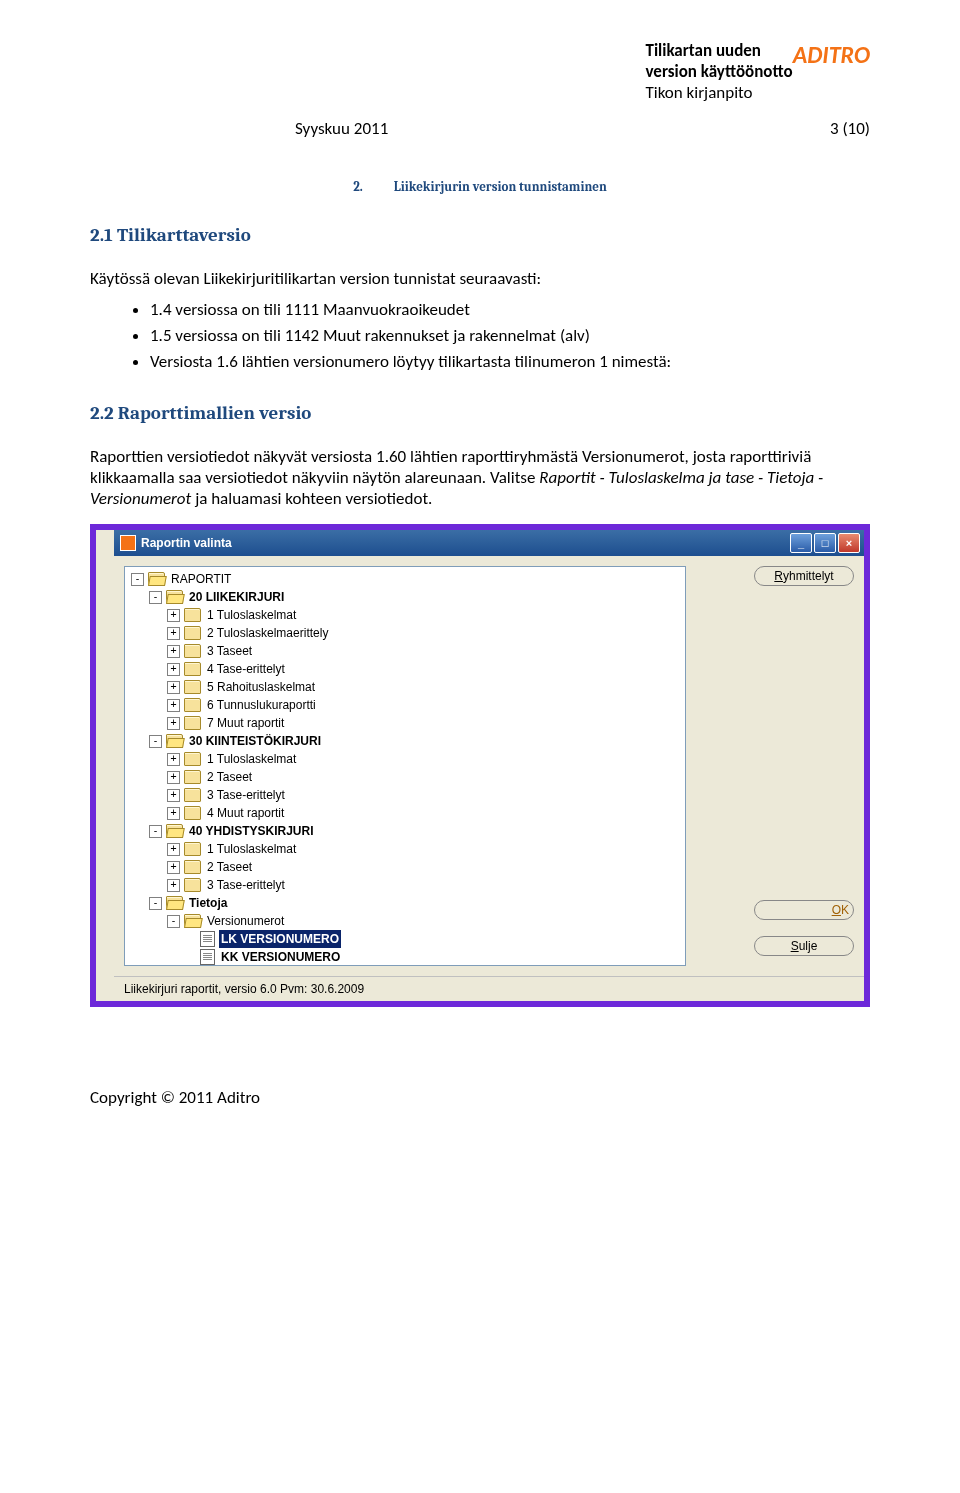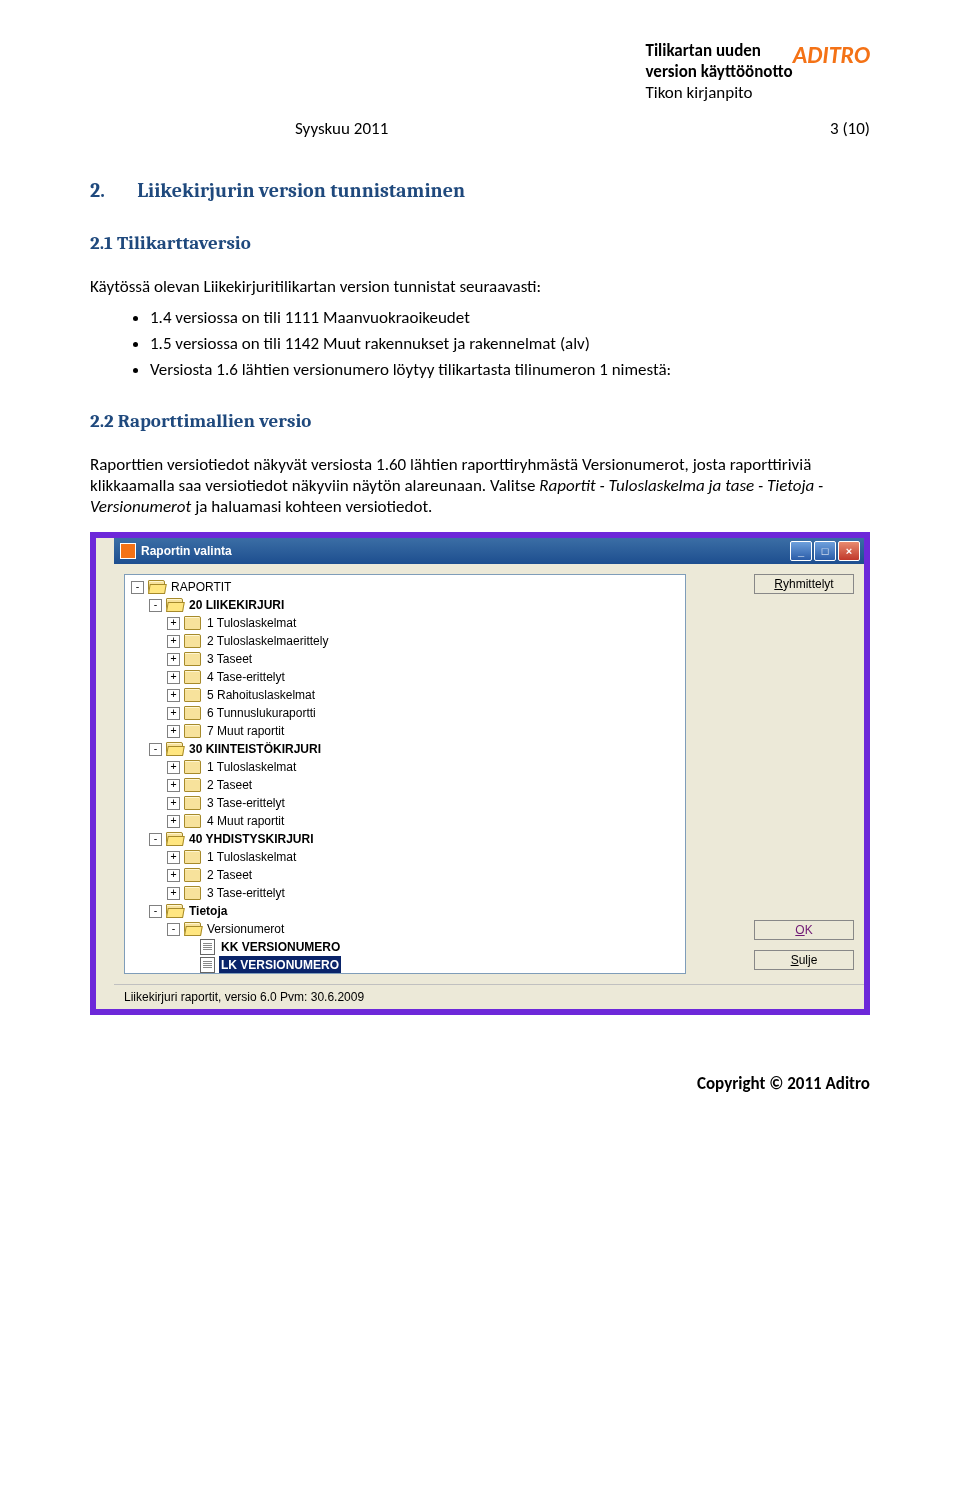"2. Liikekirjurin version tunnistaminen" h1.sec { font-size: 20px -> 13px; text-align: none -> center }
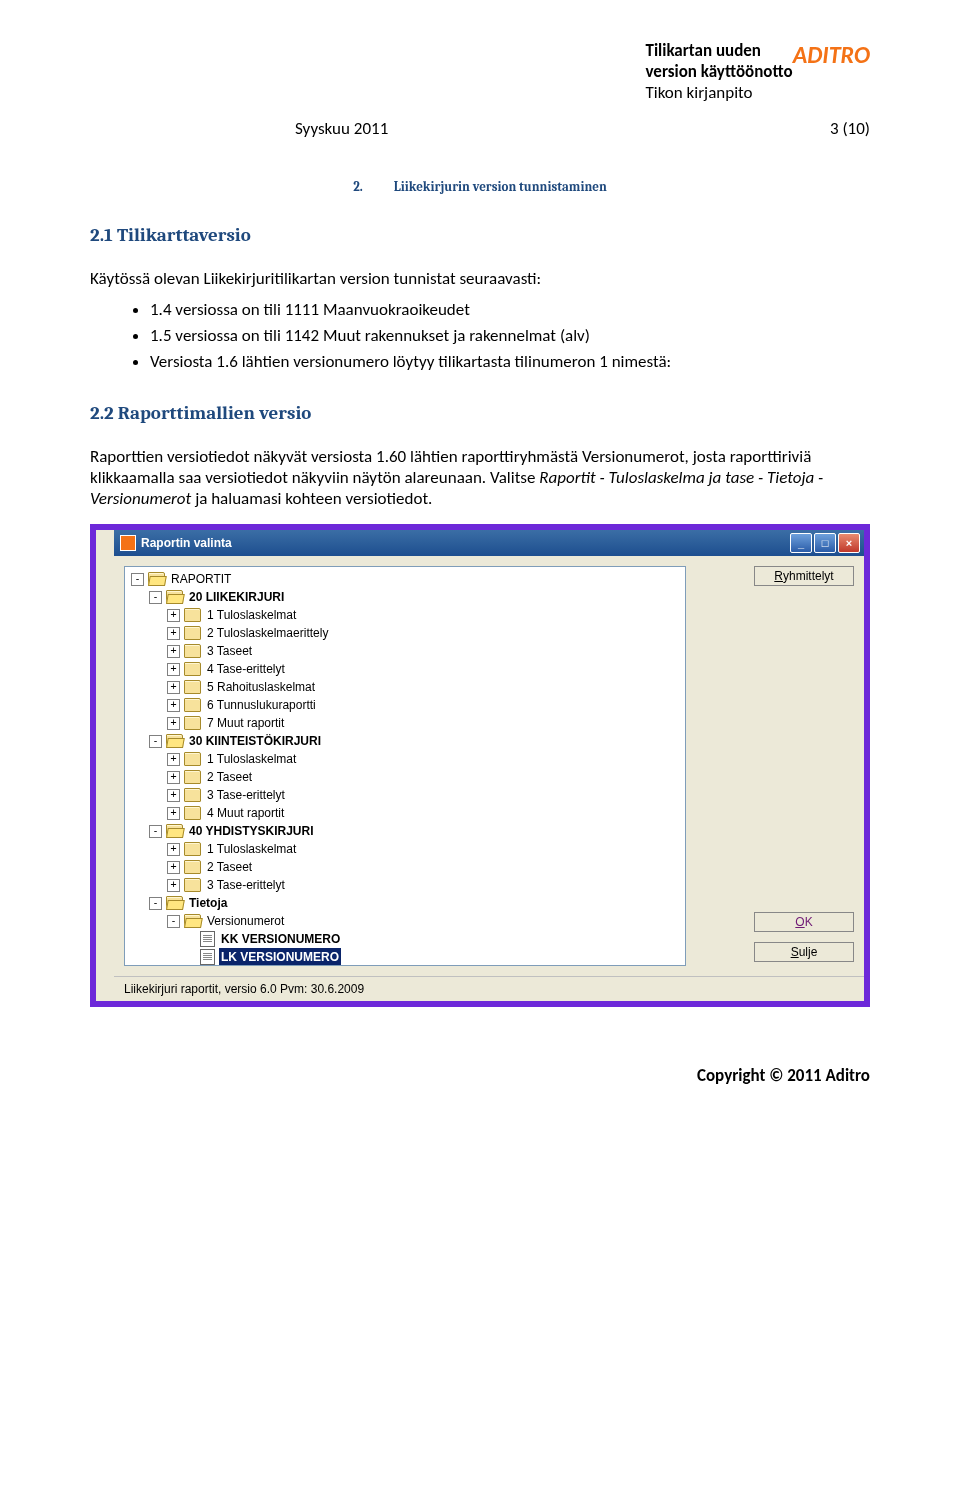"Ryhmittelyt" .side-btn { border-radius: 0 -> 10px; margin-bottom: 4px -> 10px }
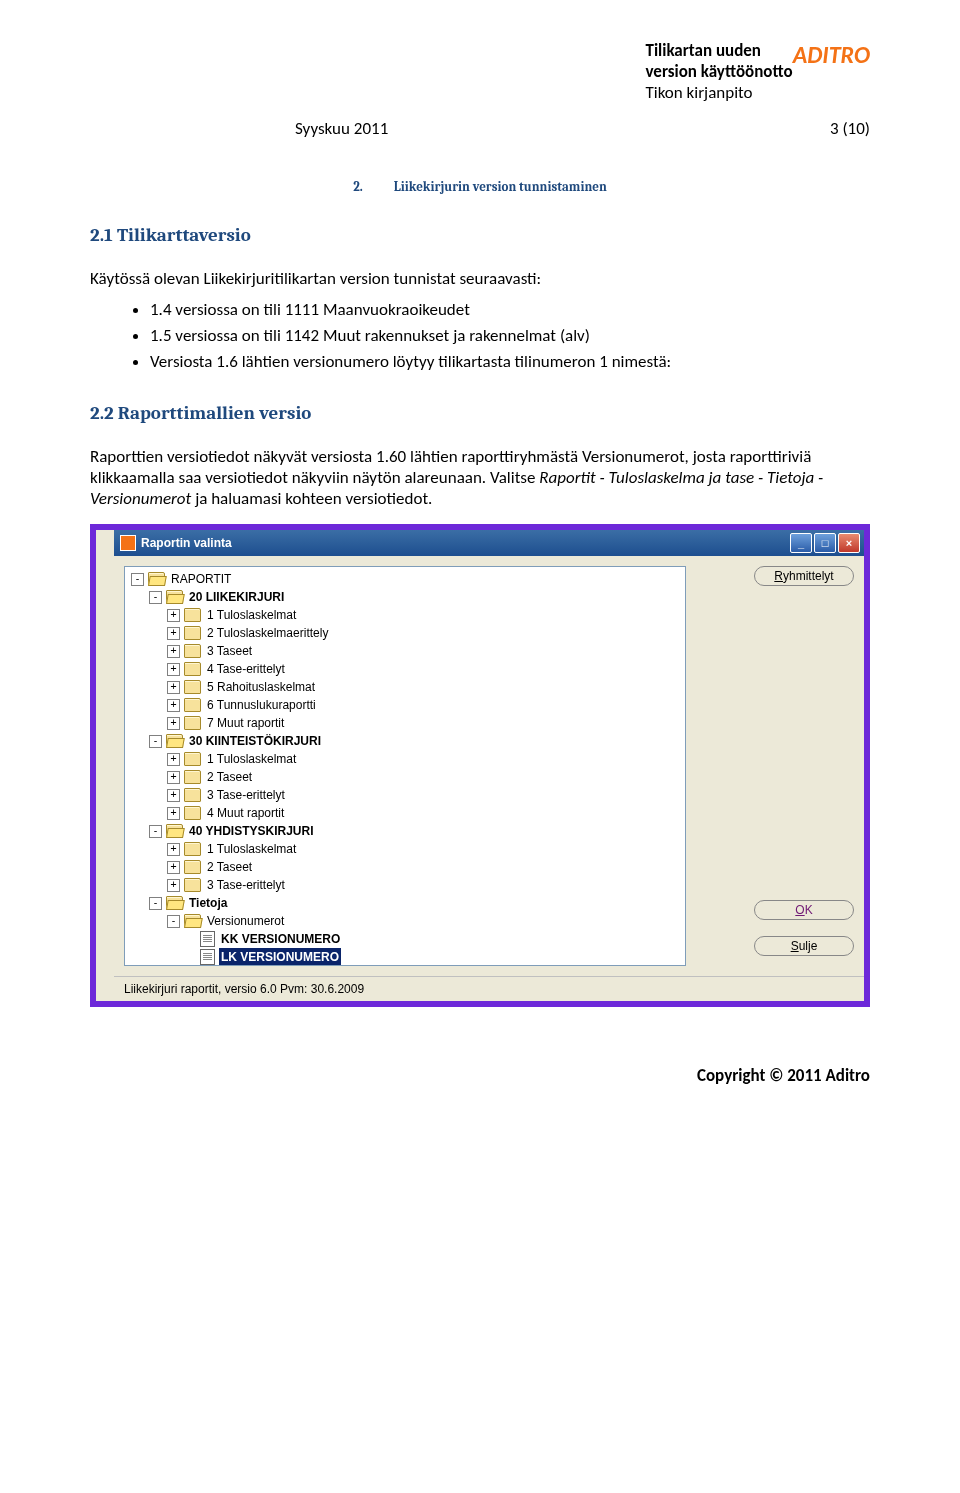"OK" .side-btn.disabled { color: #701a75 -> #a16207; text-align: none -> right }
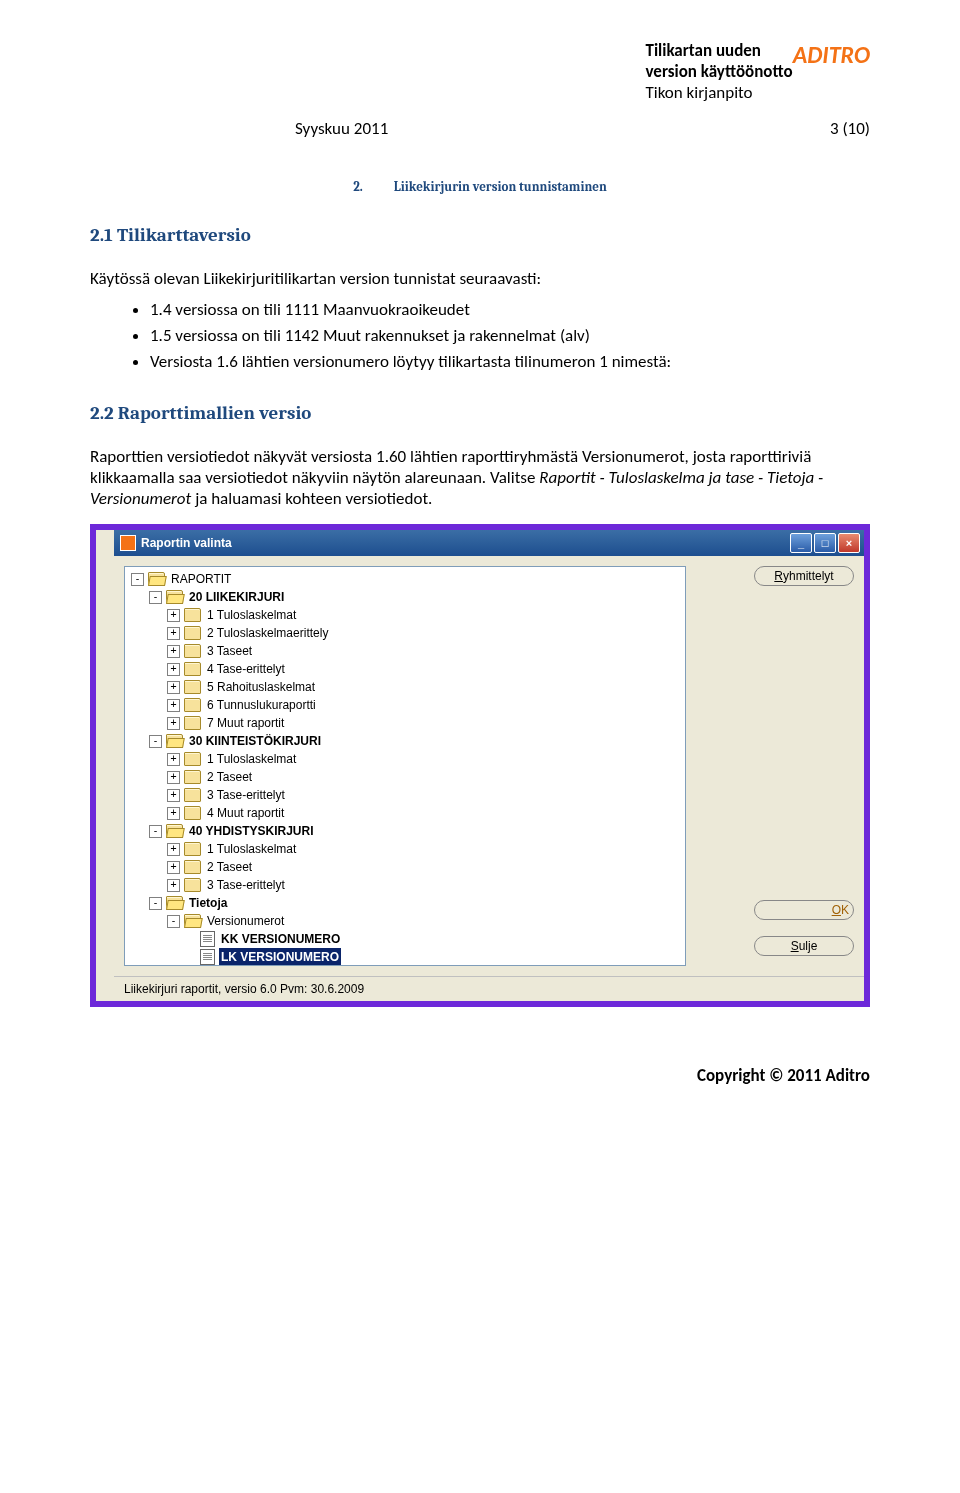"KK VERSIONUMERO" div.tree-item { order: before "LK VERSIONUMERO" -> after "LK VERSIONUMERO" }
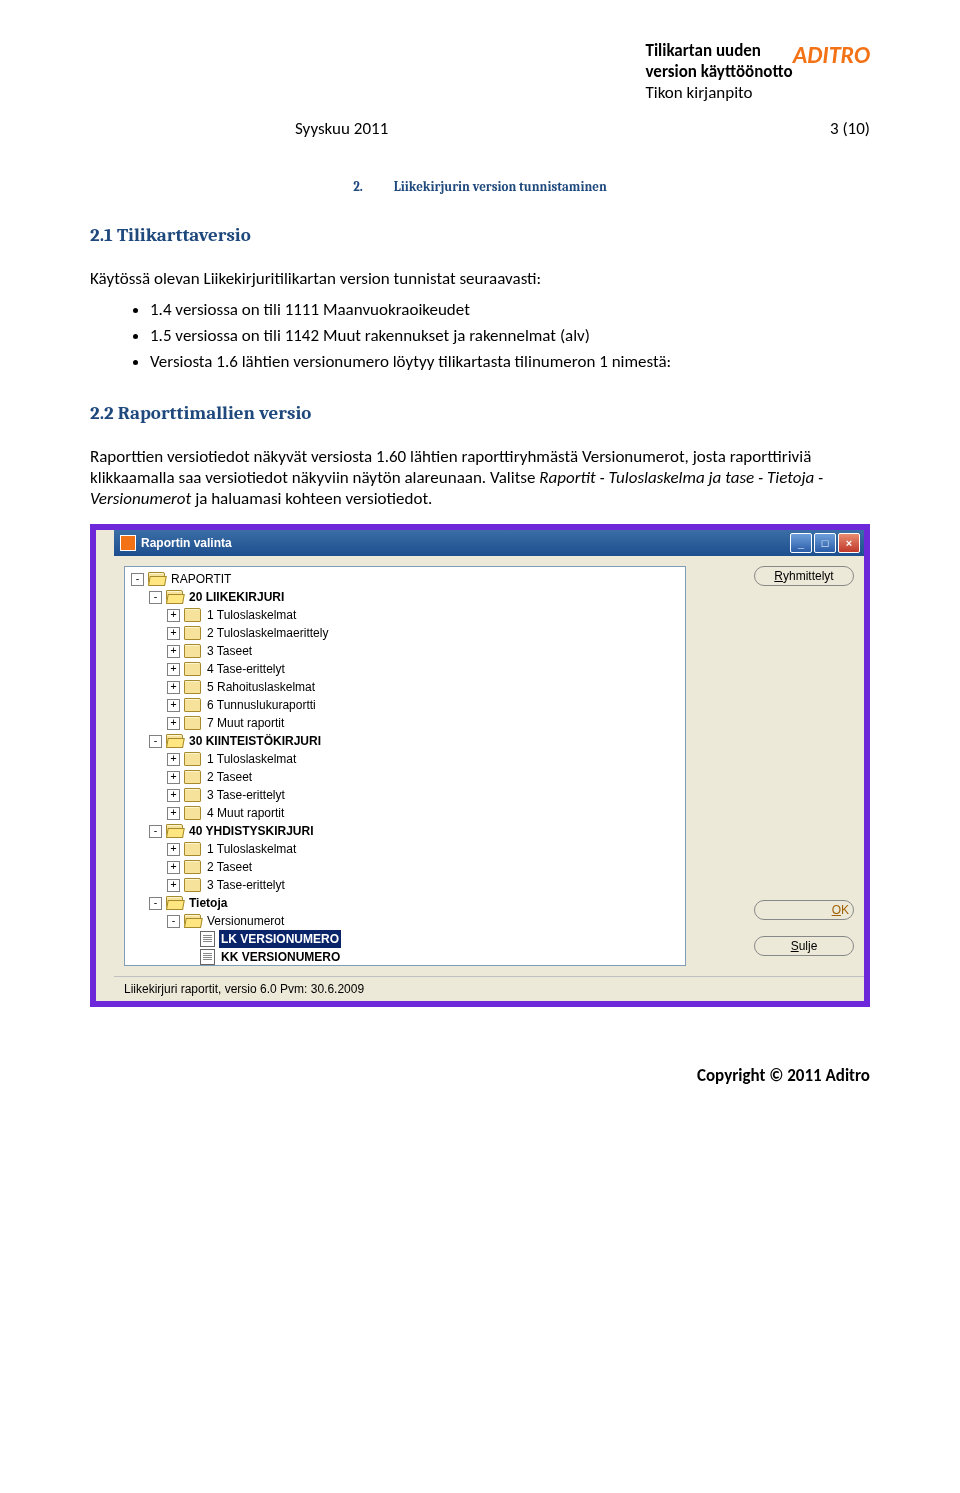"Copyright © 2011 Aditro" .footer-copy { font-weight: bold -> none; margin-top: 58px -> 80px; text-align: right -> left }
